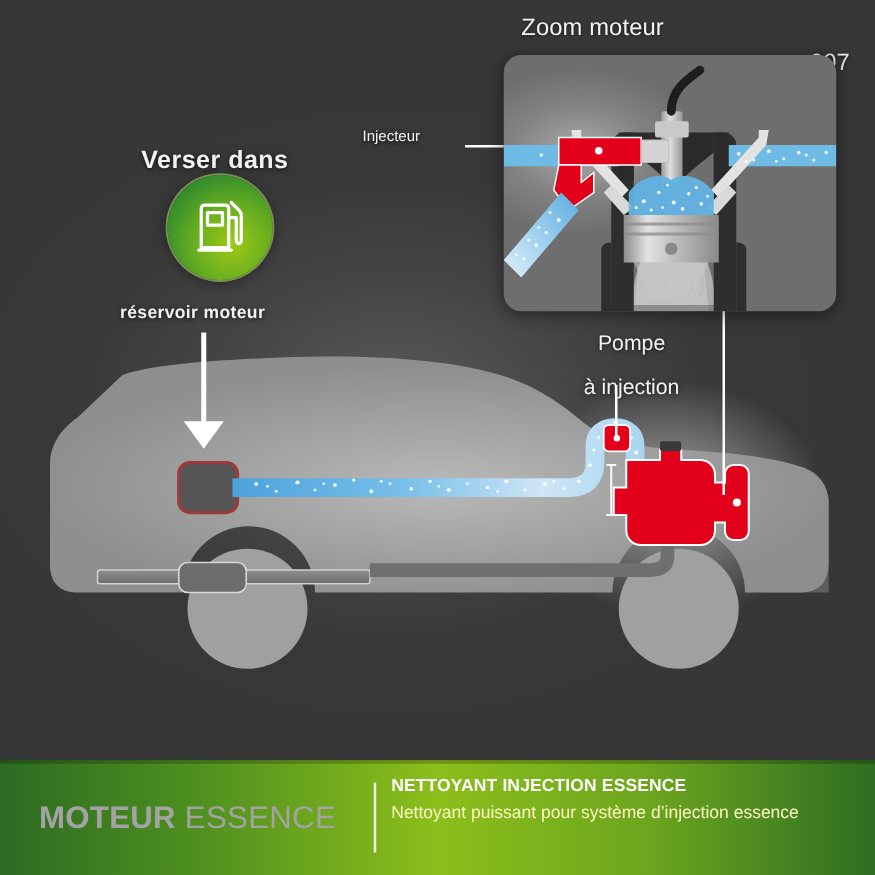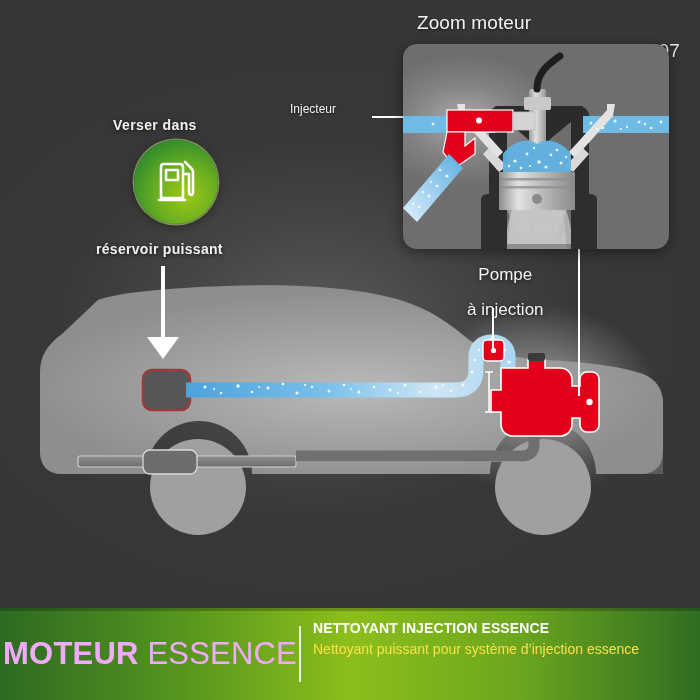"Verser dans" .t-verser { font-size: 14px -> 20px }
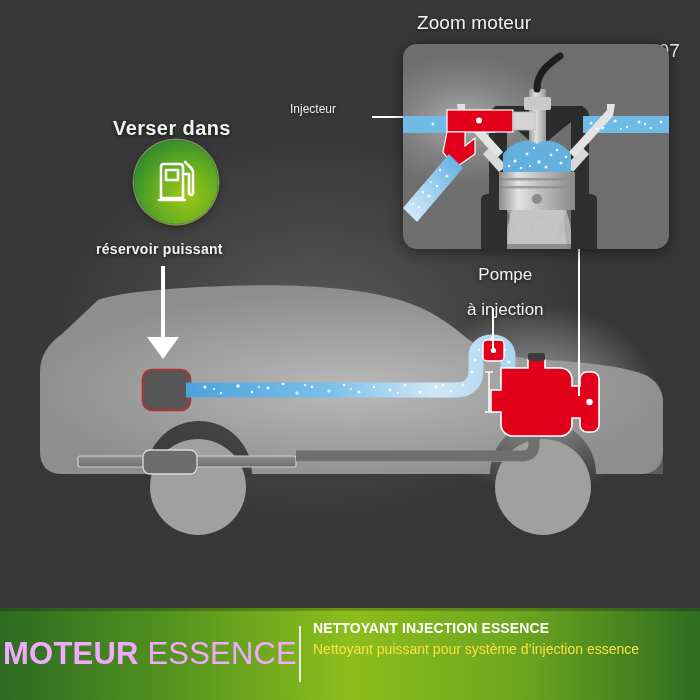"réservoir puissant" div.txt { text: puissant -> moteur }
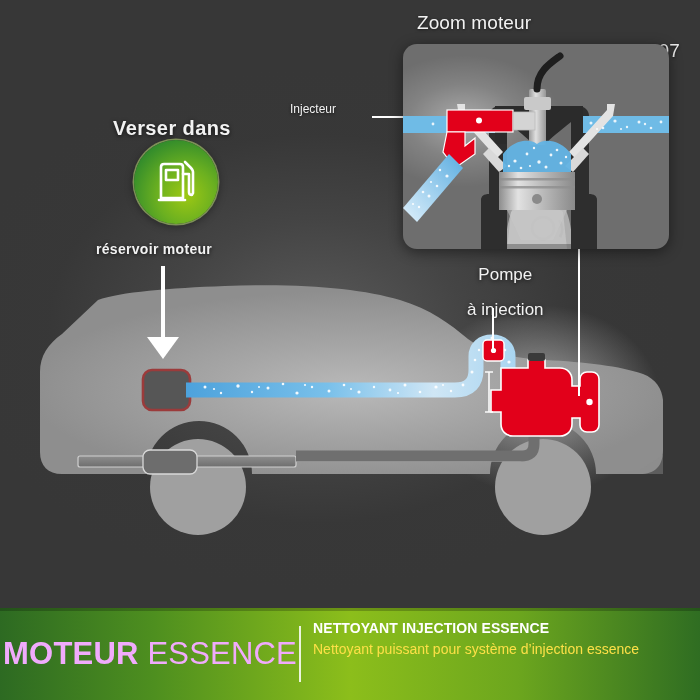"MOTEUR ESSENCE" .brand { color: #f0abfc -> #a3a3a3; font-size: 31px -> 25px }
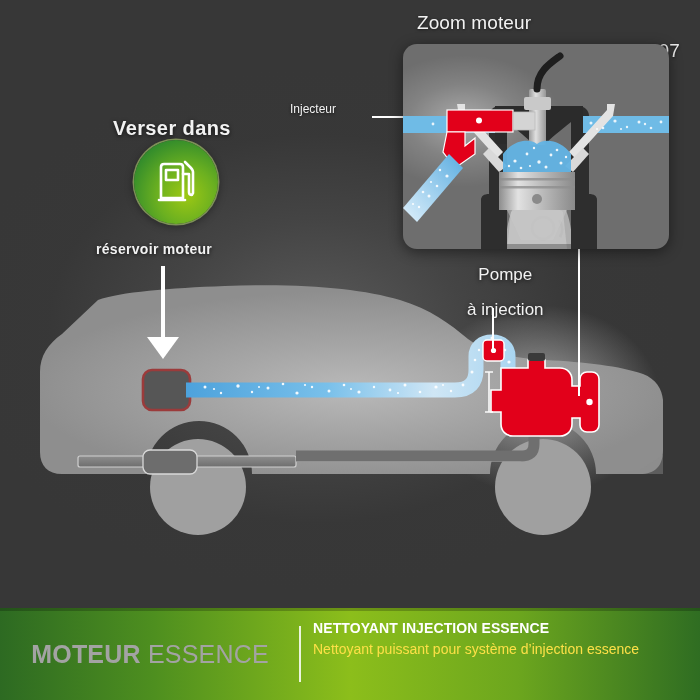"Nettoyant puissant pour système" .b-sub { color: #fde047 -> #fef9c3 }
